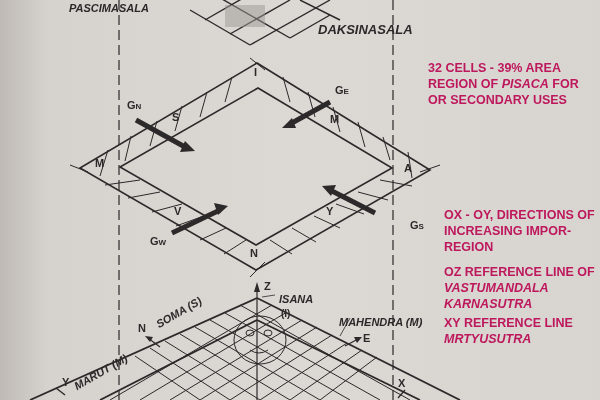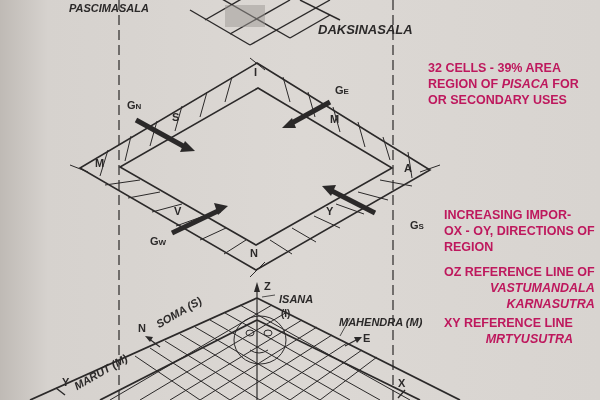"PISACA" .note .it { text-align: right -> none }
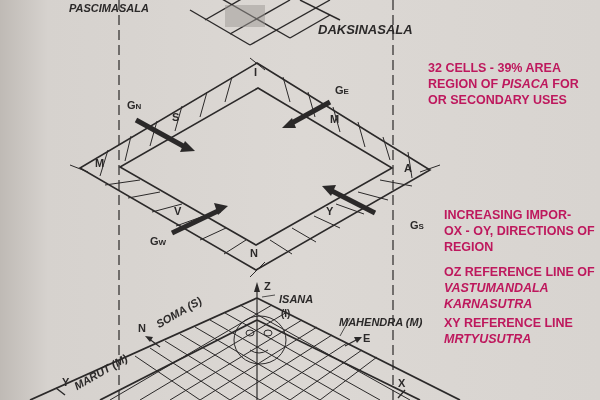"INCREASING IMPOR-" div { order: before "OX - OY, DIRECTIONS OF" -> after "OX - OY, DIRECTIONS OF" }
